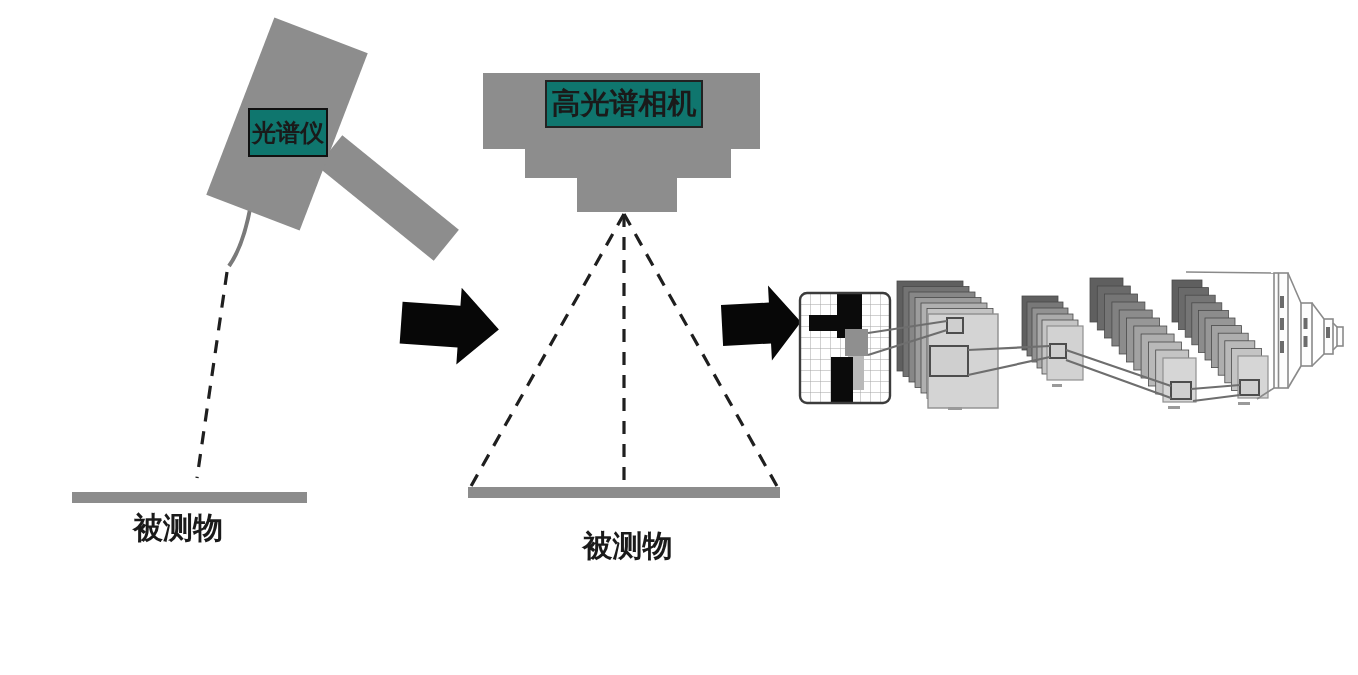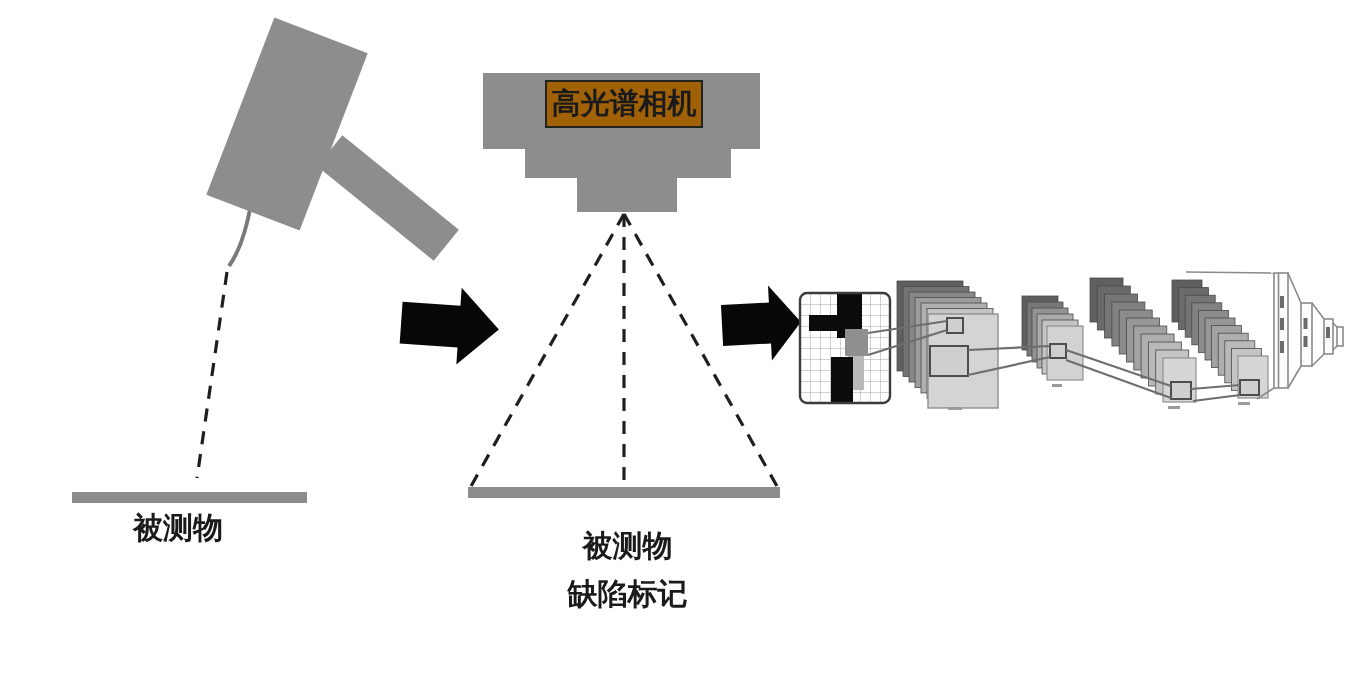"高光谱相机" .device-label { background: #a16207 -> #0f766e }
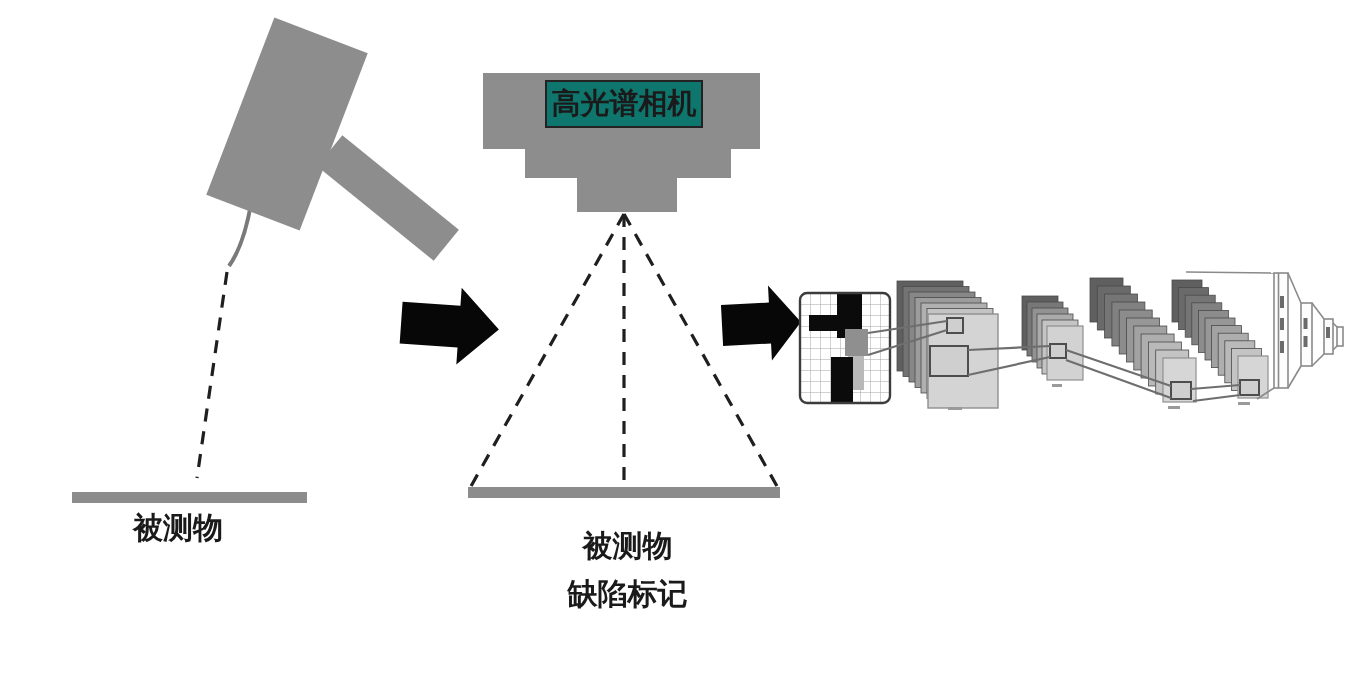"光谱仪" div.device-label { html: none -> <div>光谱仪</div> }
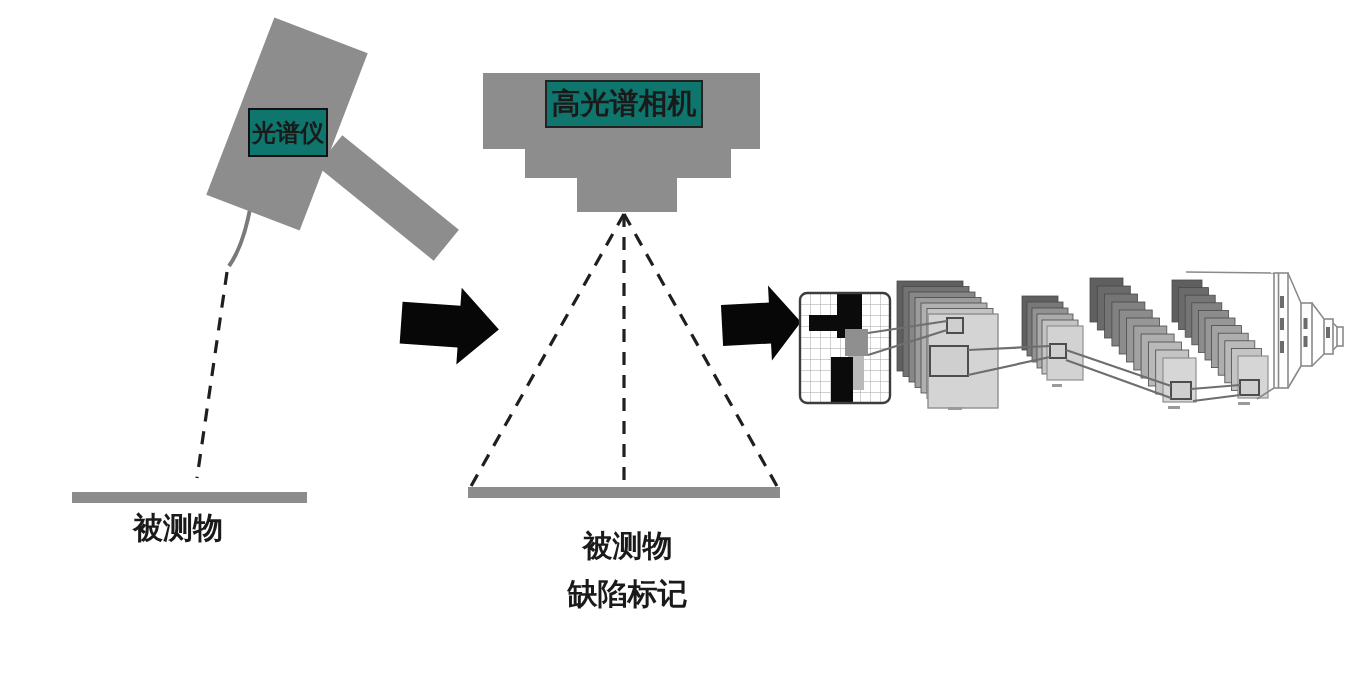"缺陷标记" div { html: <div>缺陷标记</div> -> none }
